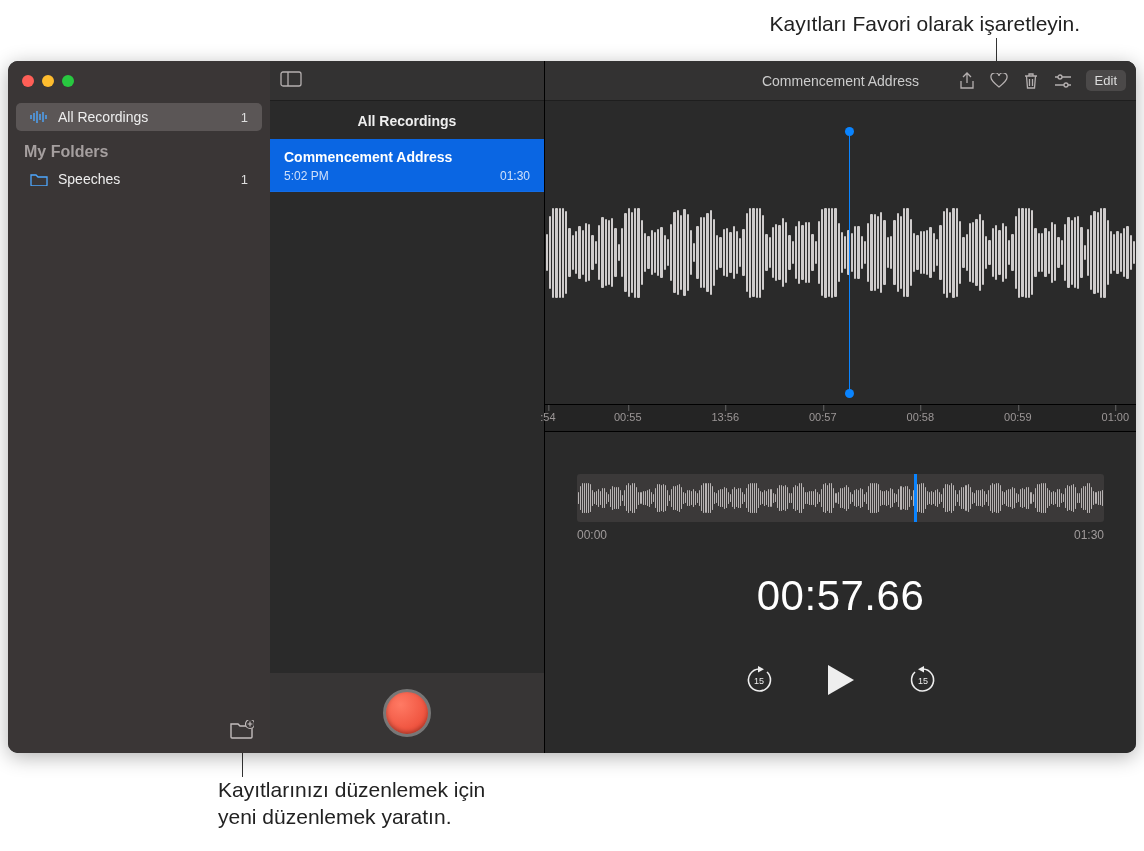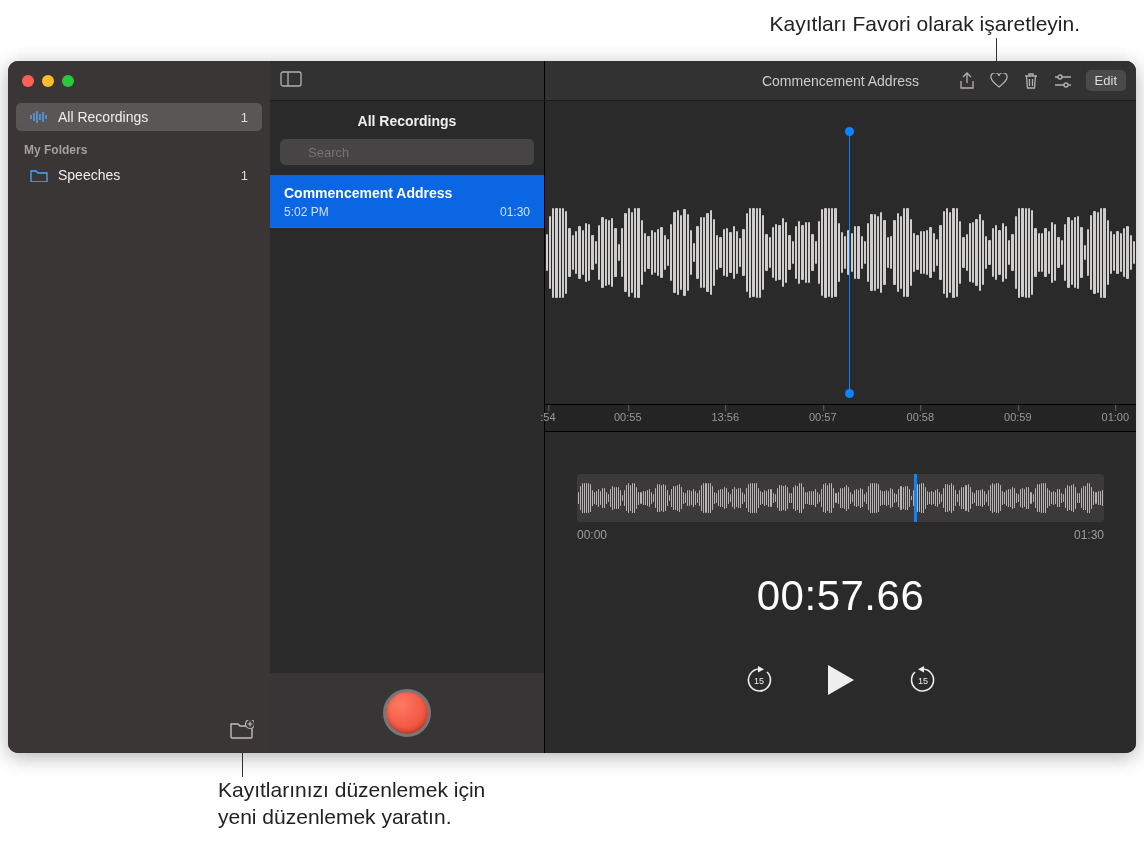"My Folders" .section-header { font-size: 12px -> 16px }
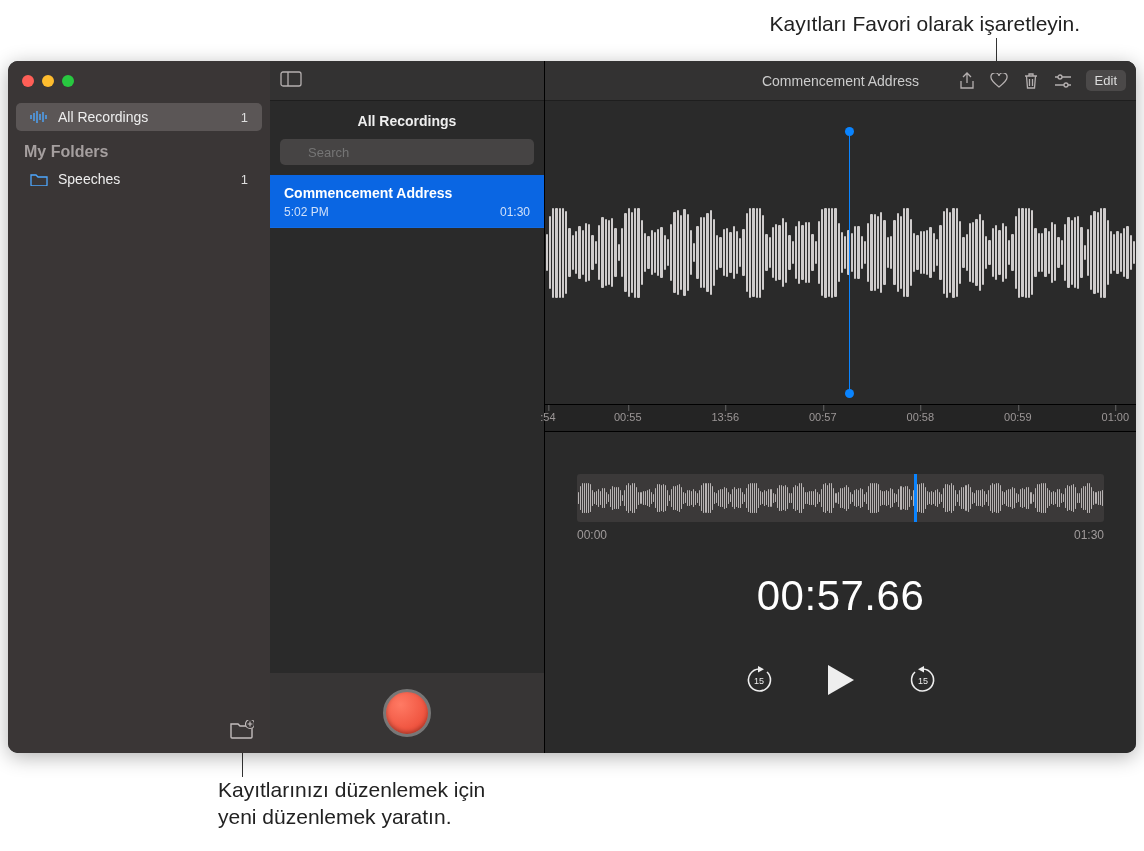"Search" div.search-wrap { html: <div> <span> <svg> <circle></circle> <line></line> </svg> </span> <input> </div> -> none }
